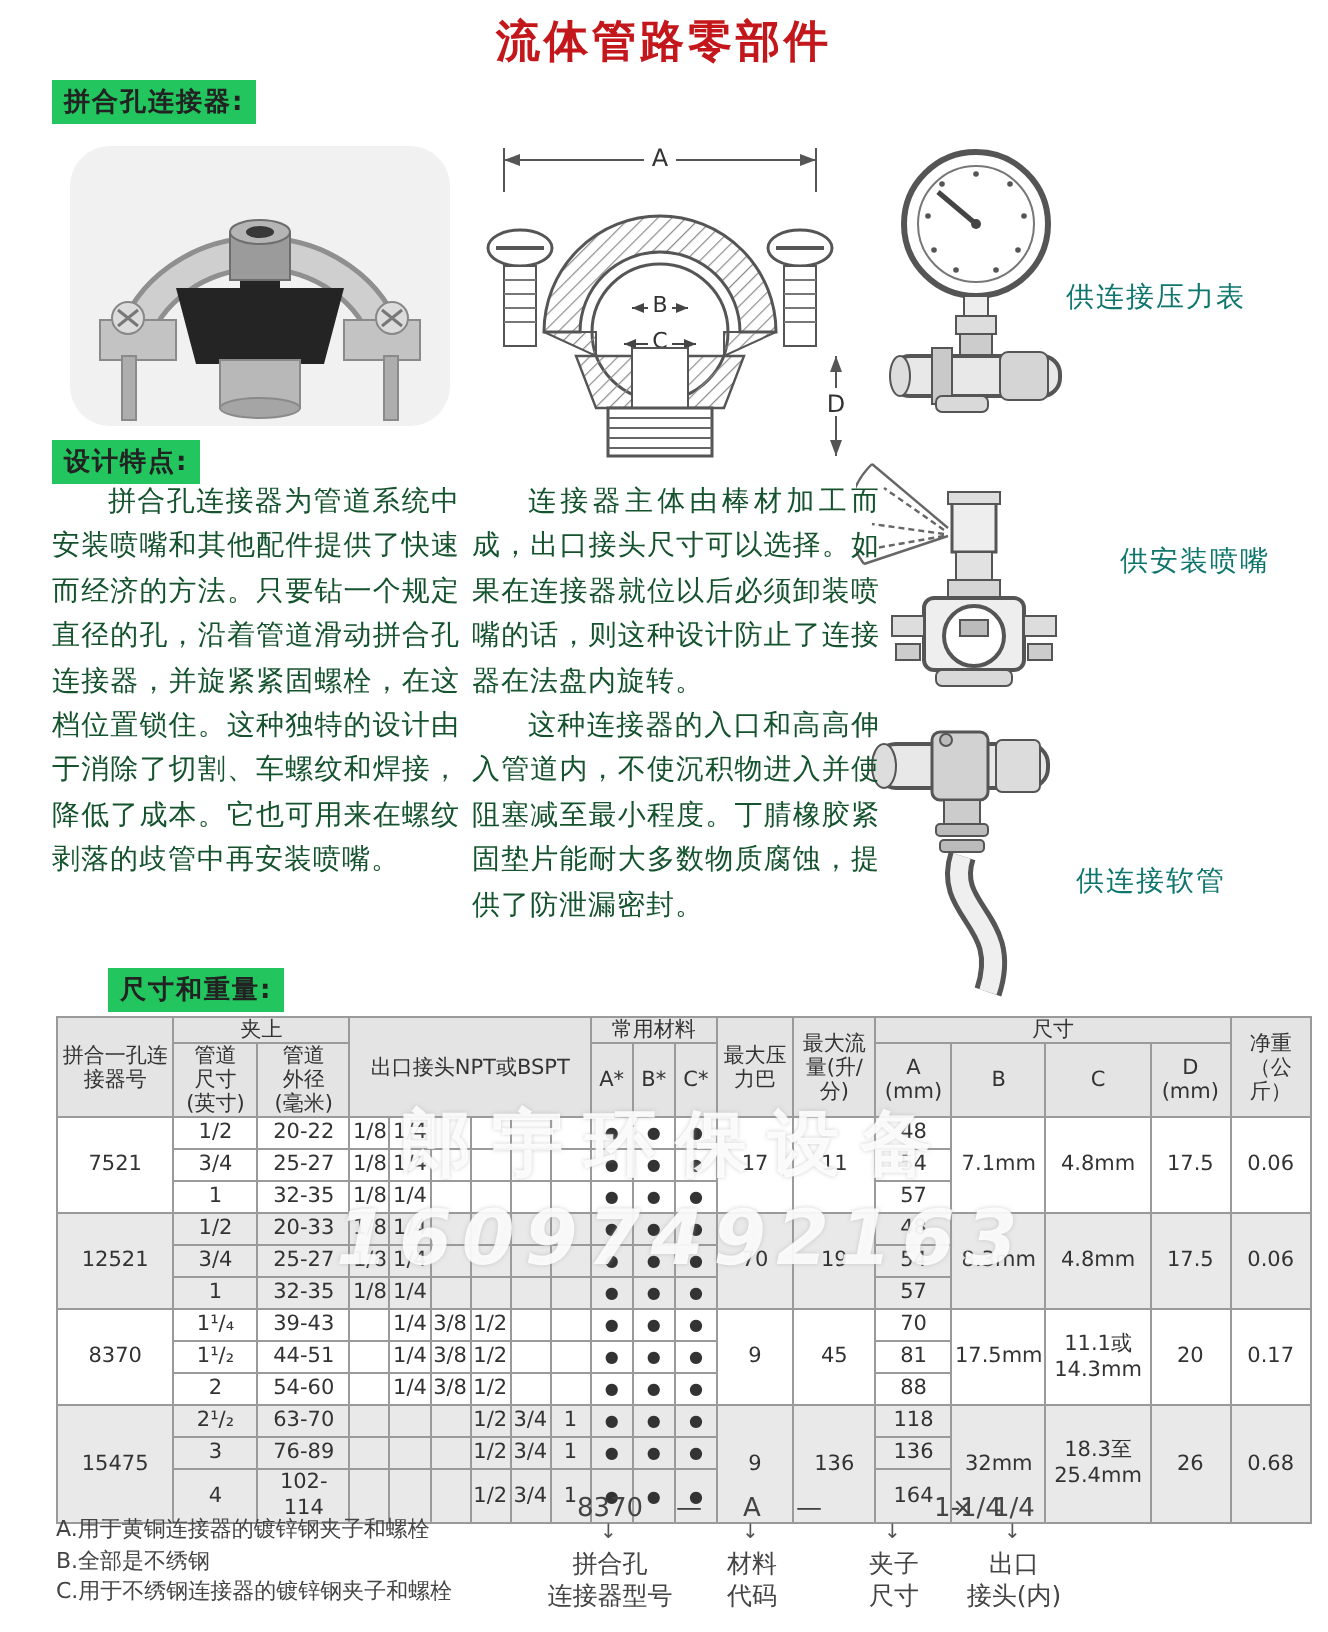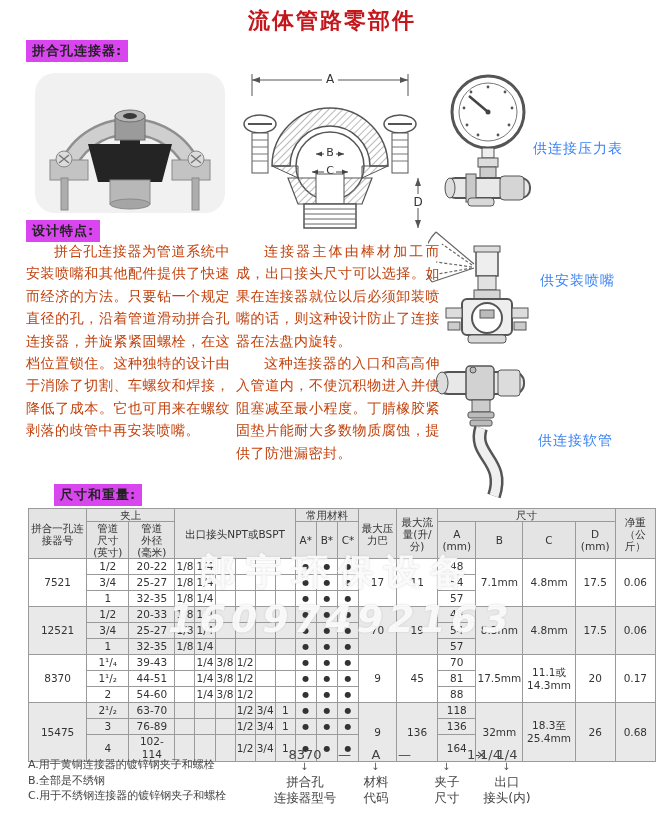"拼合孔连接器:" .seclabel { background: #d946ef -> #22c55e }
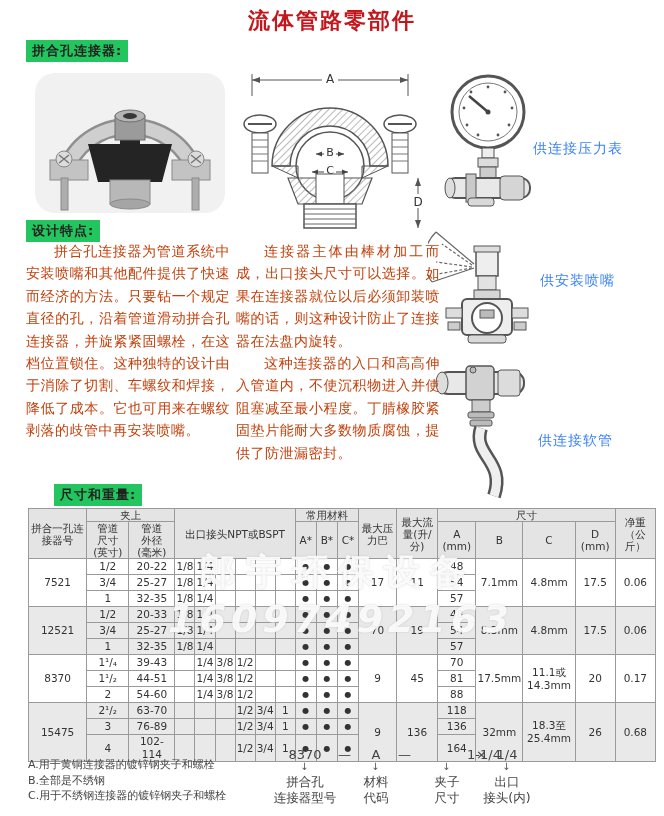"供连接压力表" .figlabel { color: #3b82f6 -> #0f766e }
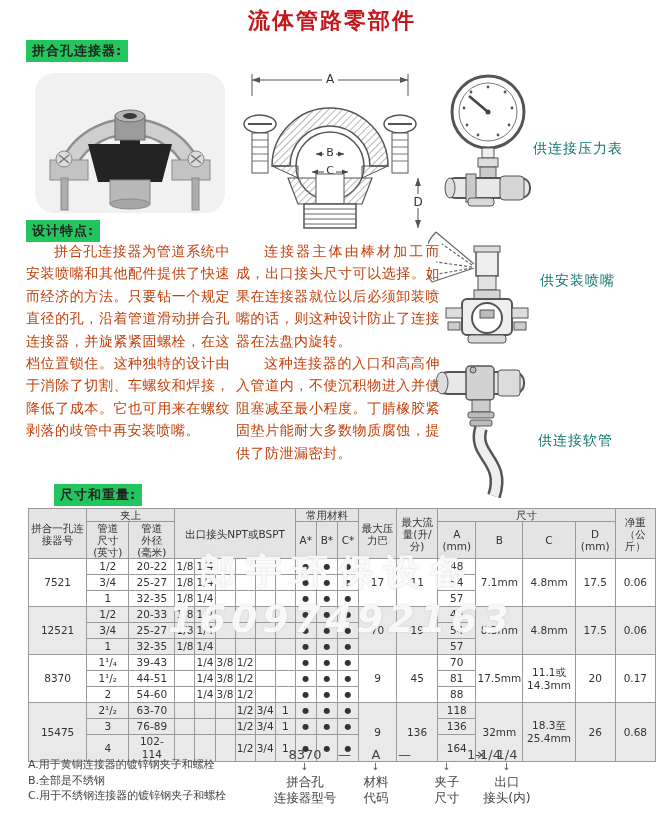"拼合孔连接器为管道系统中安装喷嘴和其他配件提供了快速而经济的方法。只要钻一个规定" .para { color: #c2410c -> #14532d }
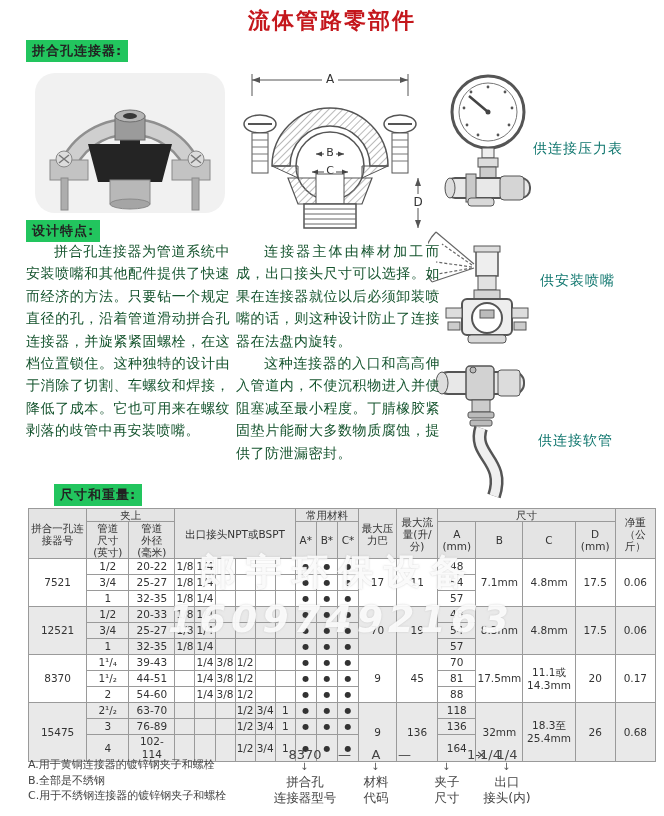"供安装喷嘴" .fl-nozzle { left: 540px -> 560px }
